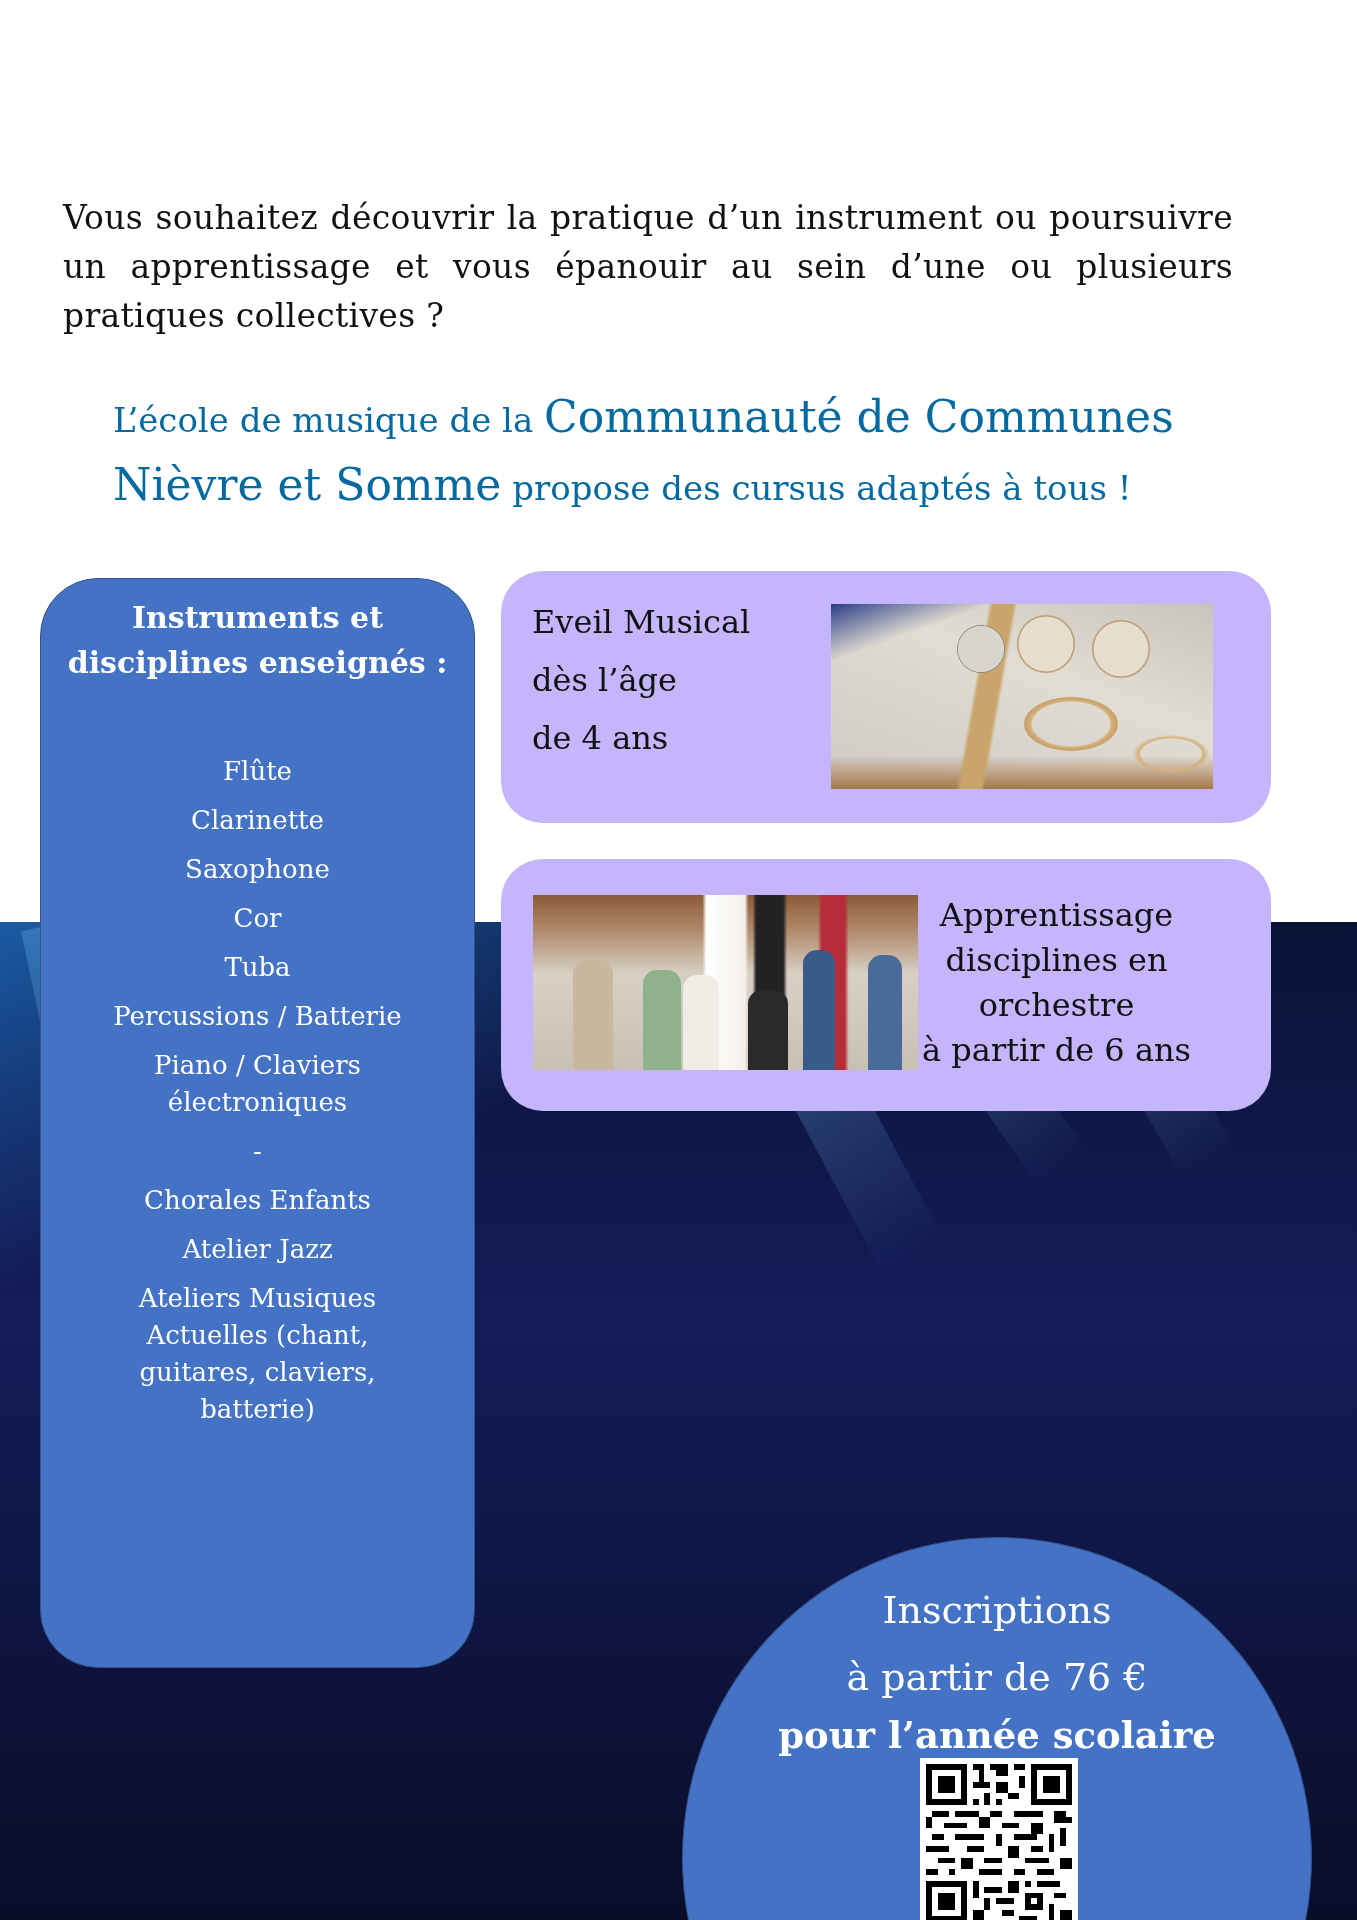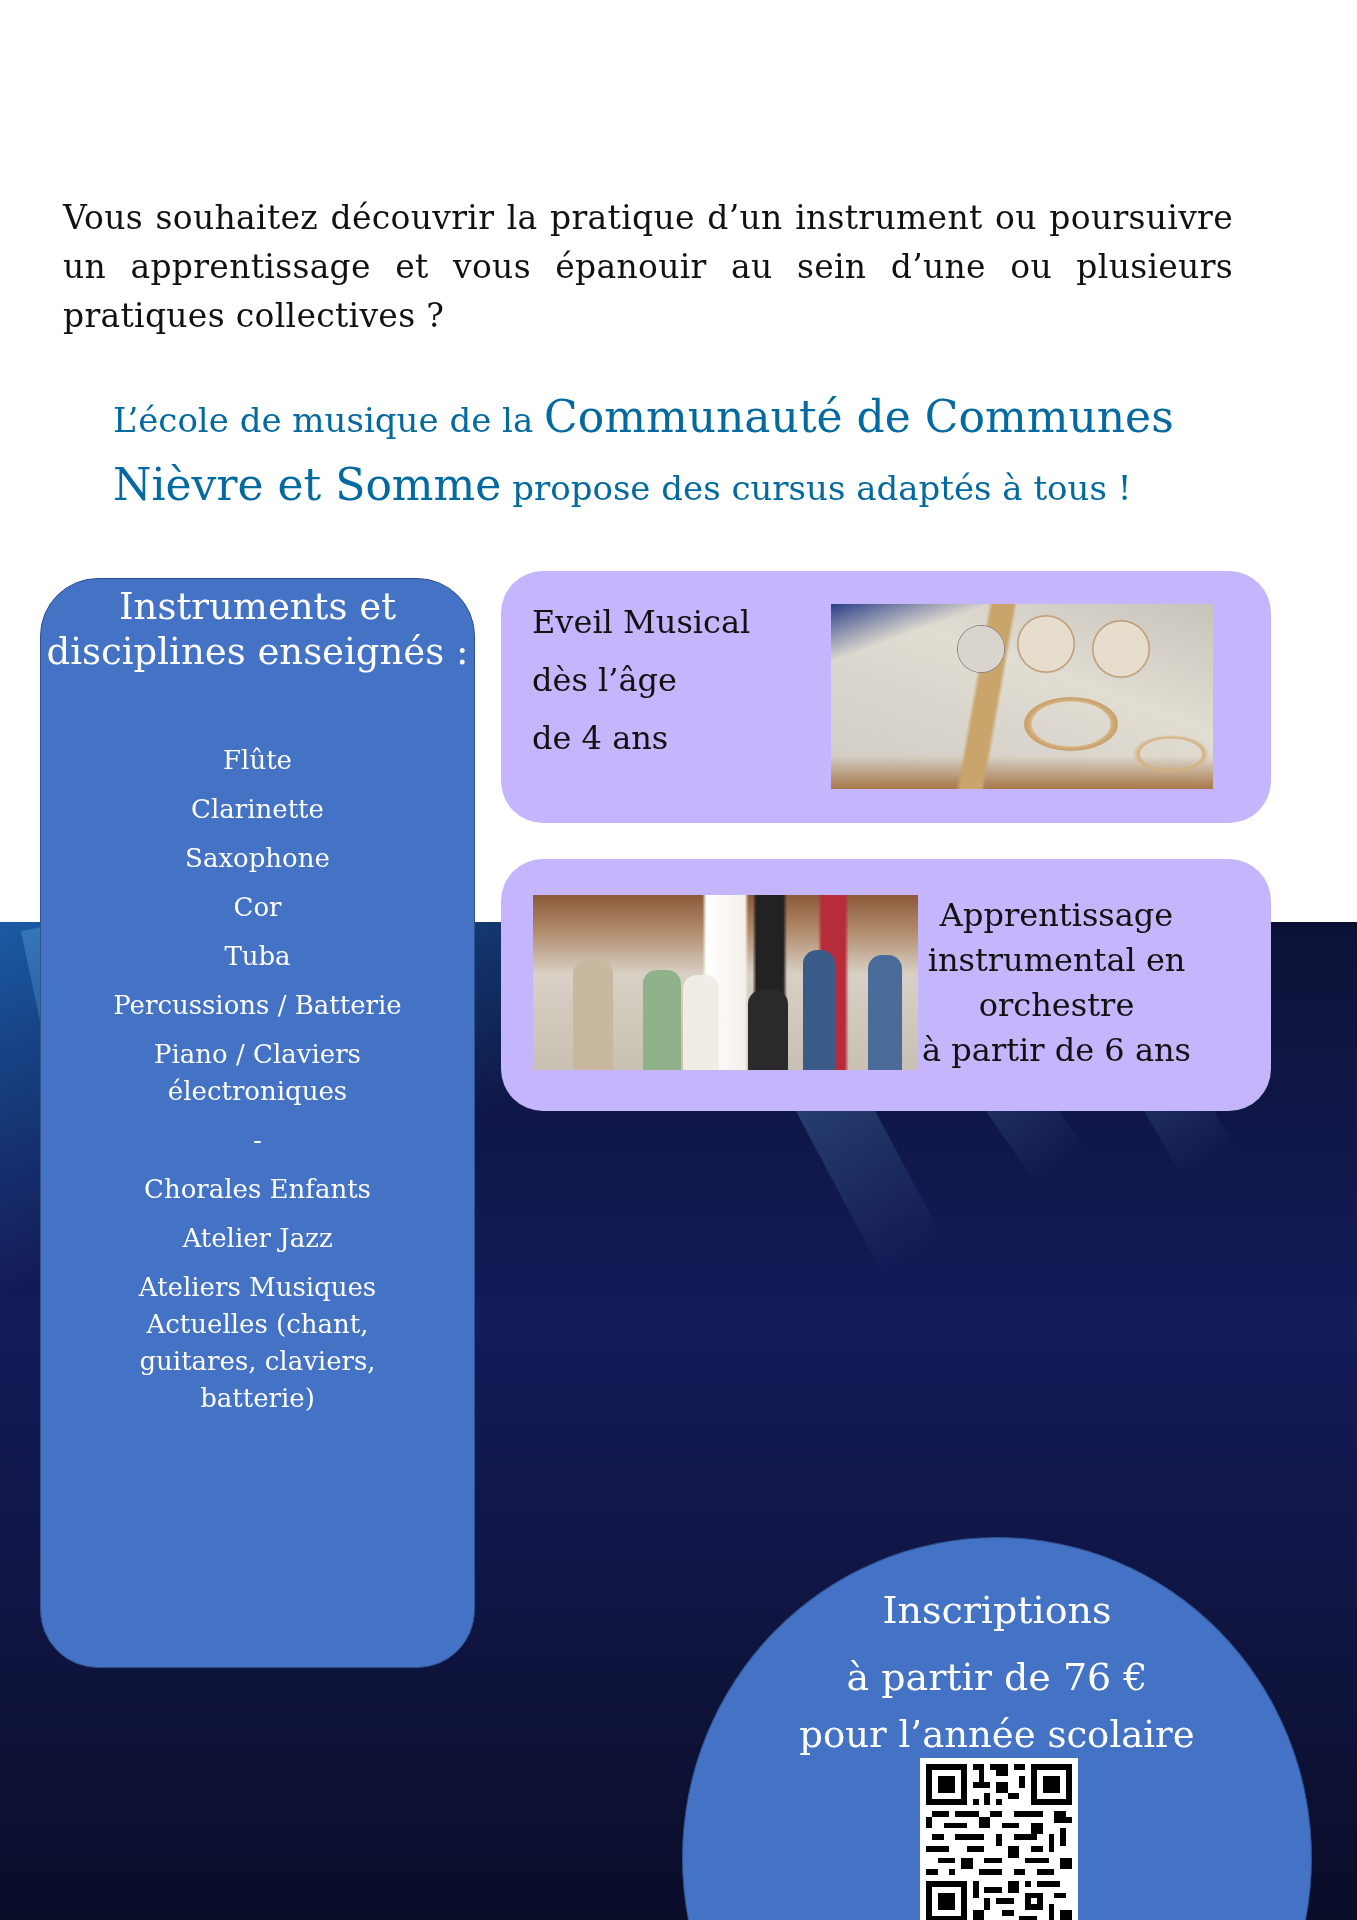"Instruments et disciplines enseignés :" .blue-panel h2 { font-size: 37px -> 30px; font-weight: normal -> bold; margin: 5px 0 0 0 -> 16px 0 0 0 }
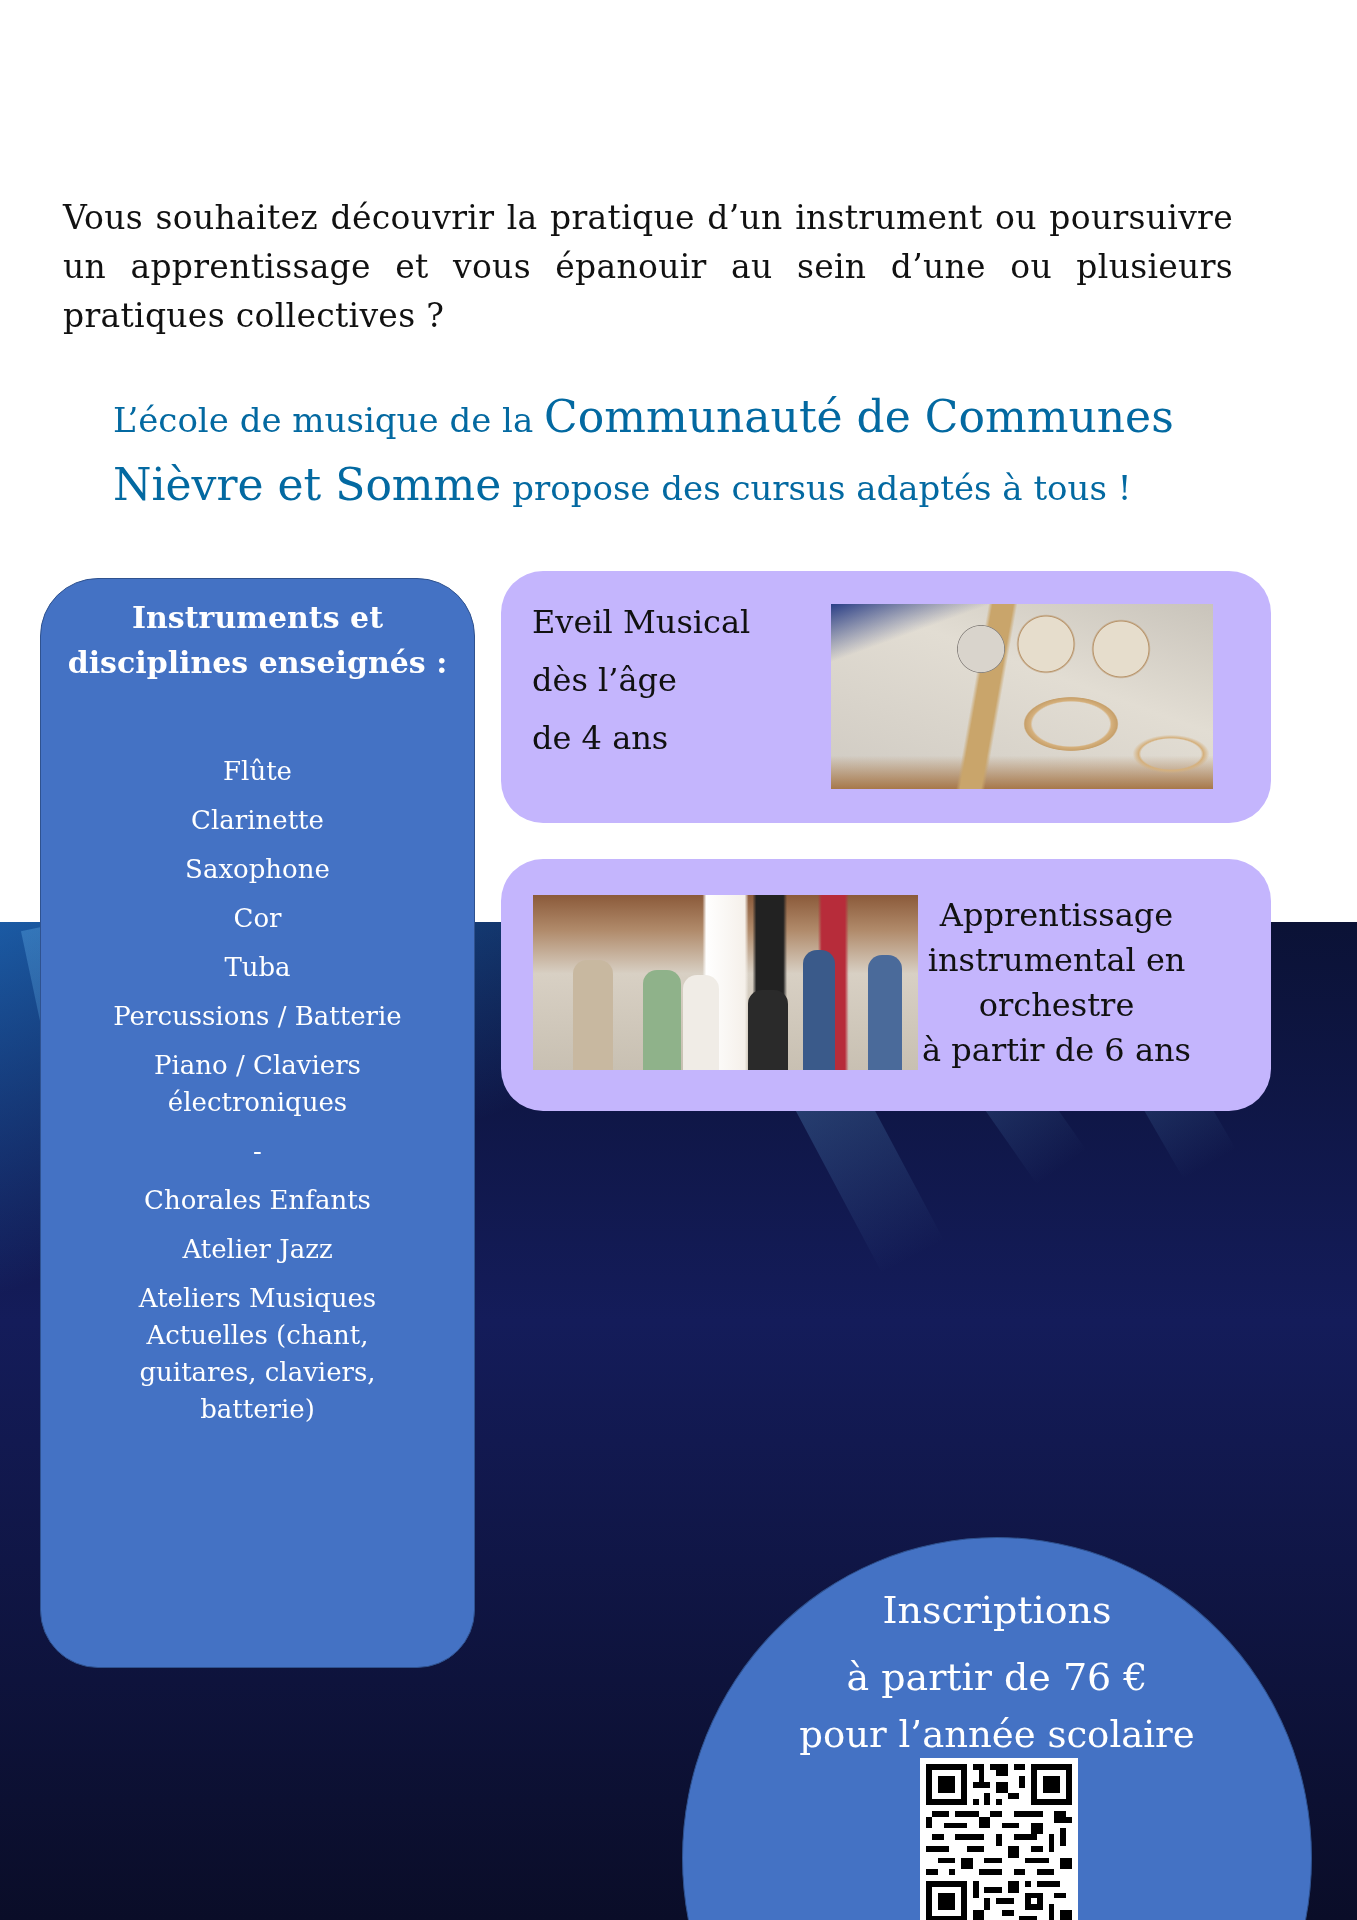"instrumental en" div { text: instrumental -> disciplines }
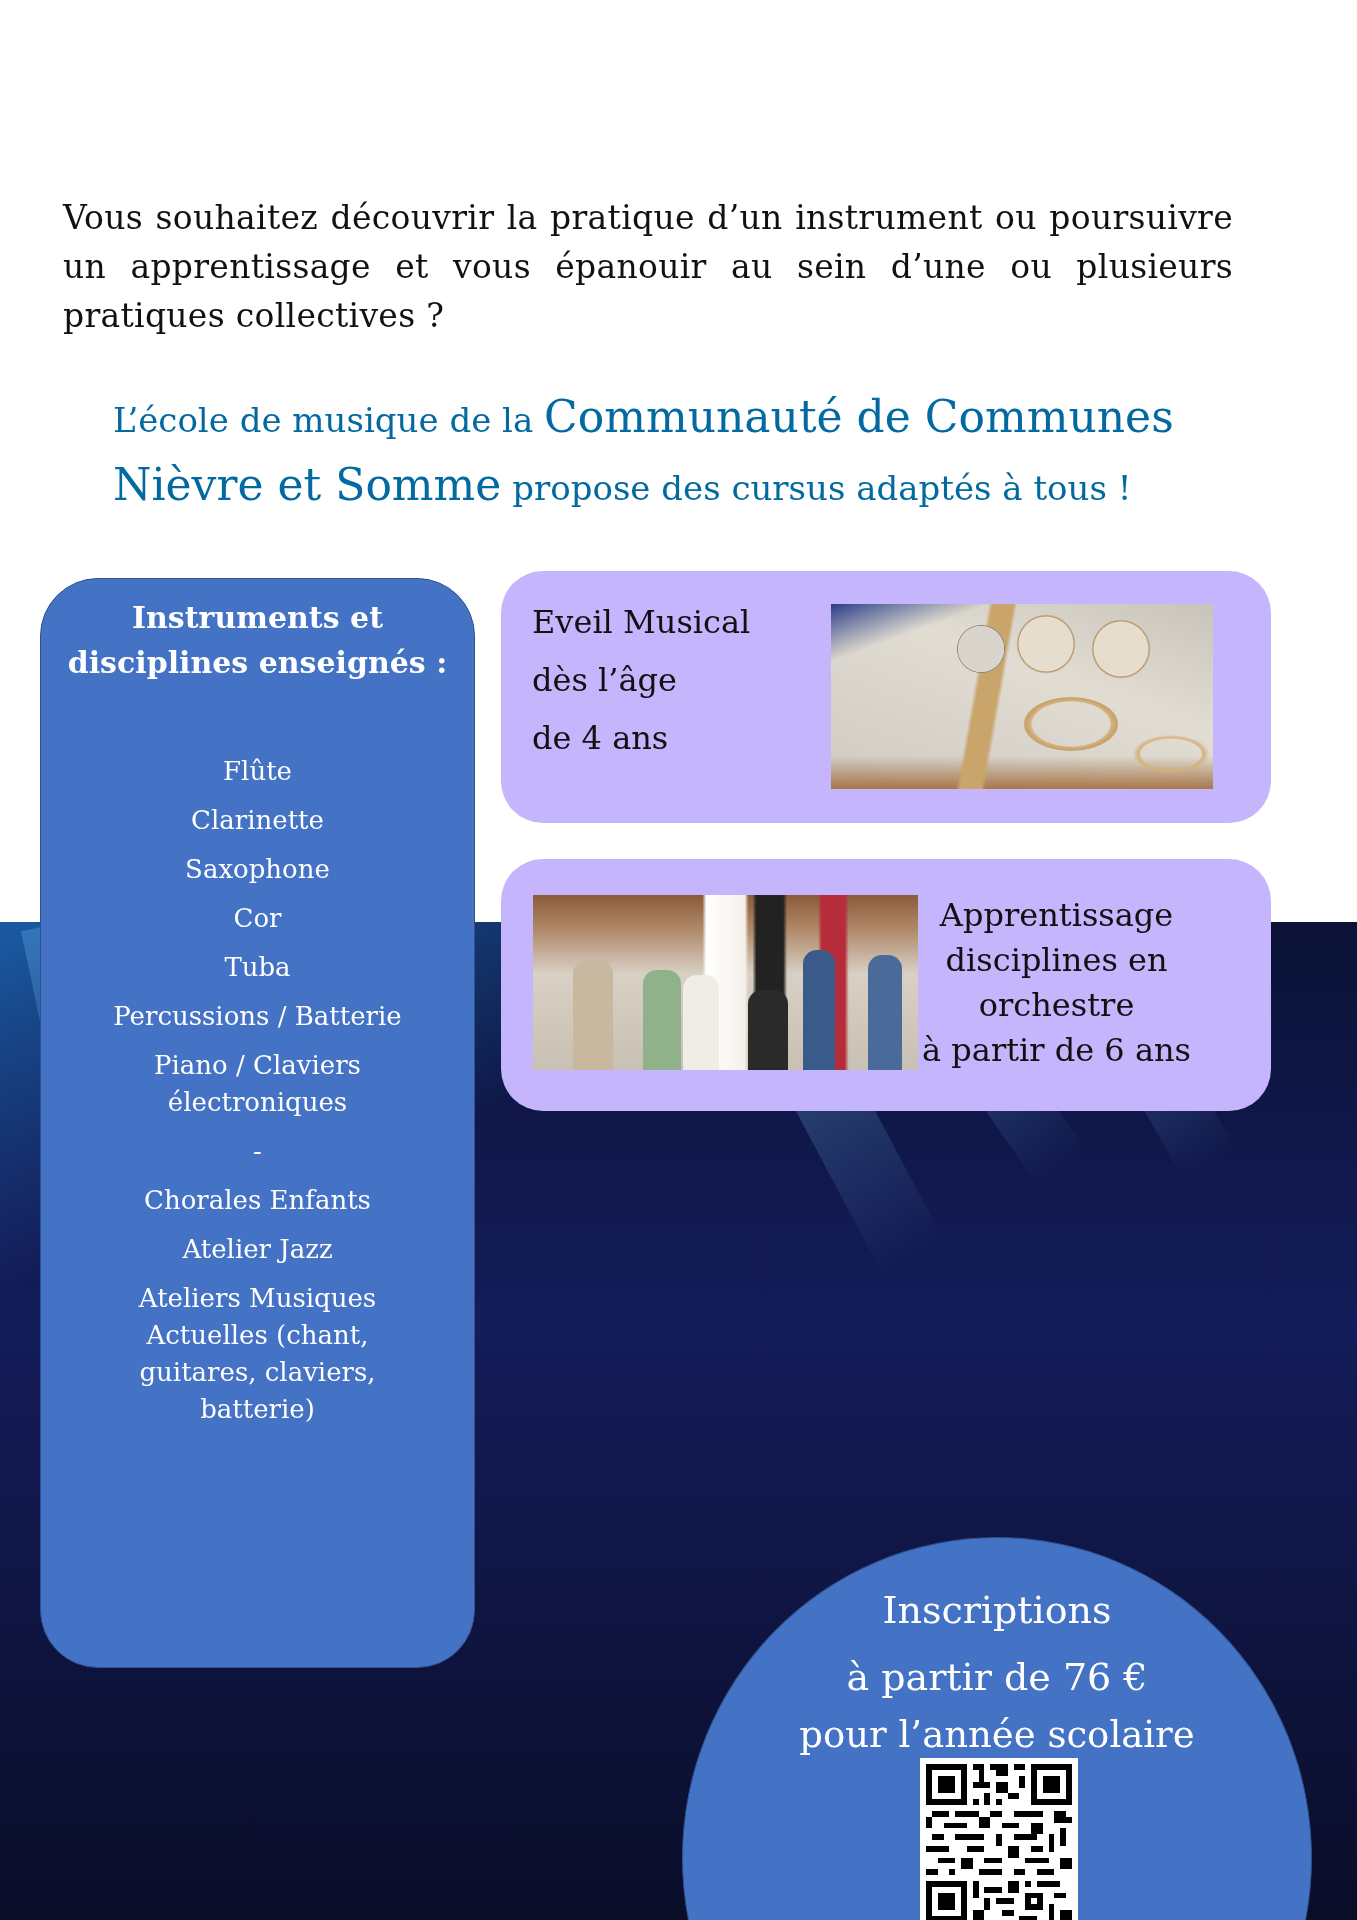"pour l’année scolaire" .reg-year { font-weight: none -> bold }
